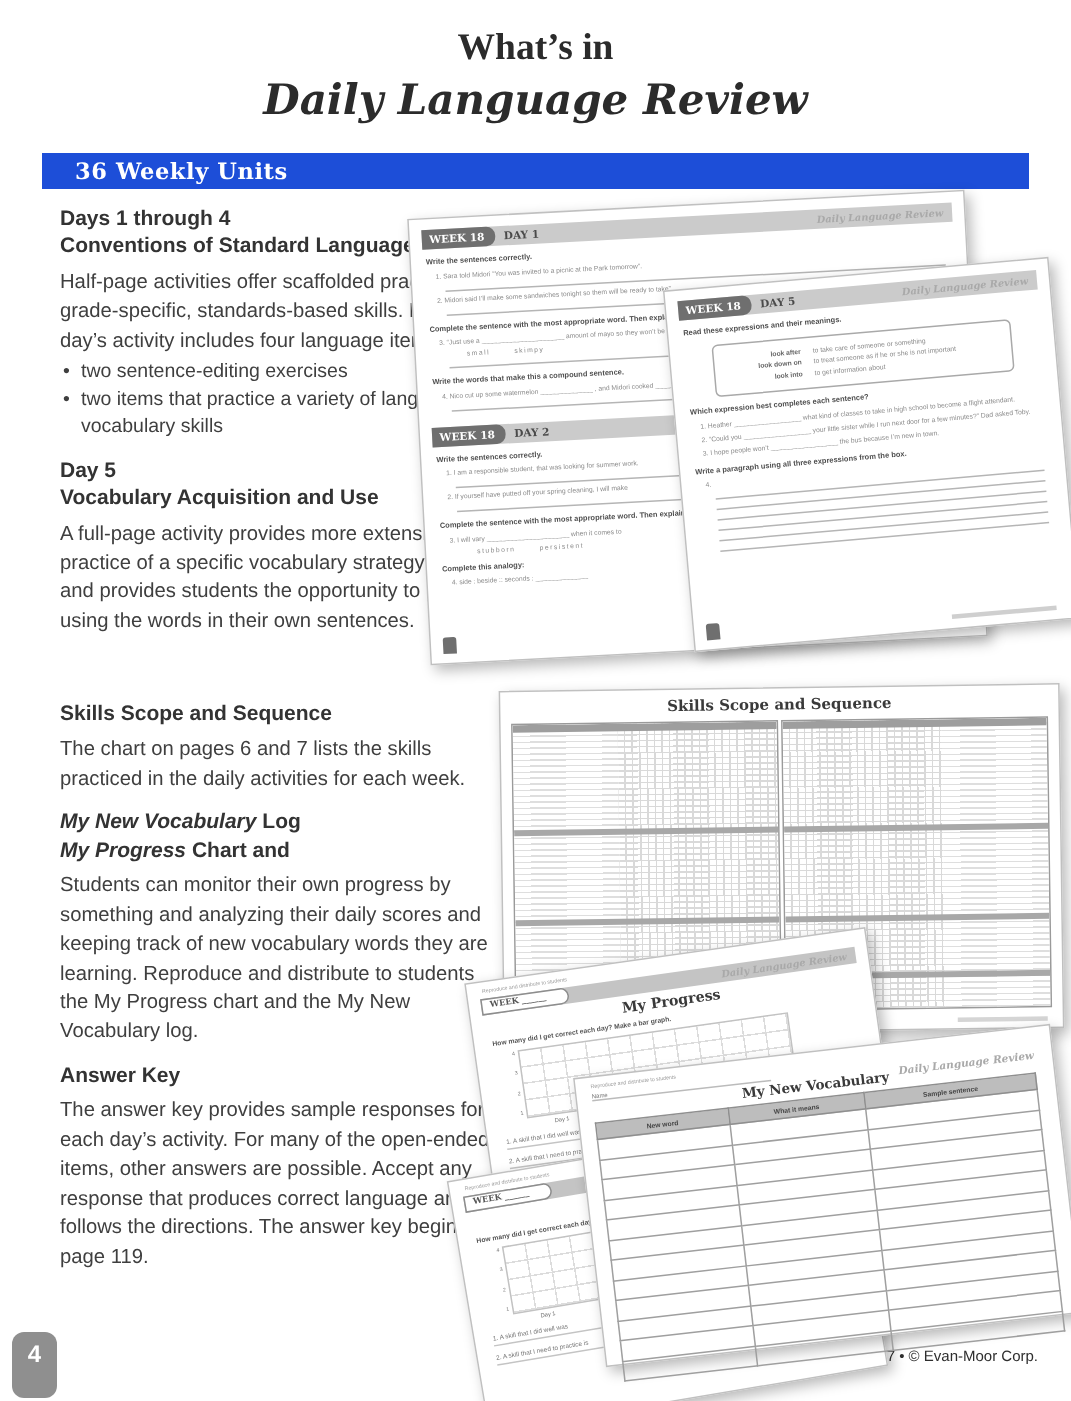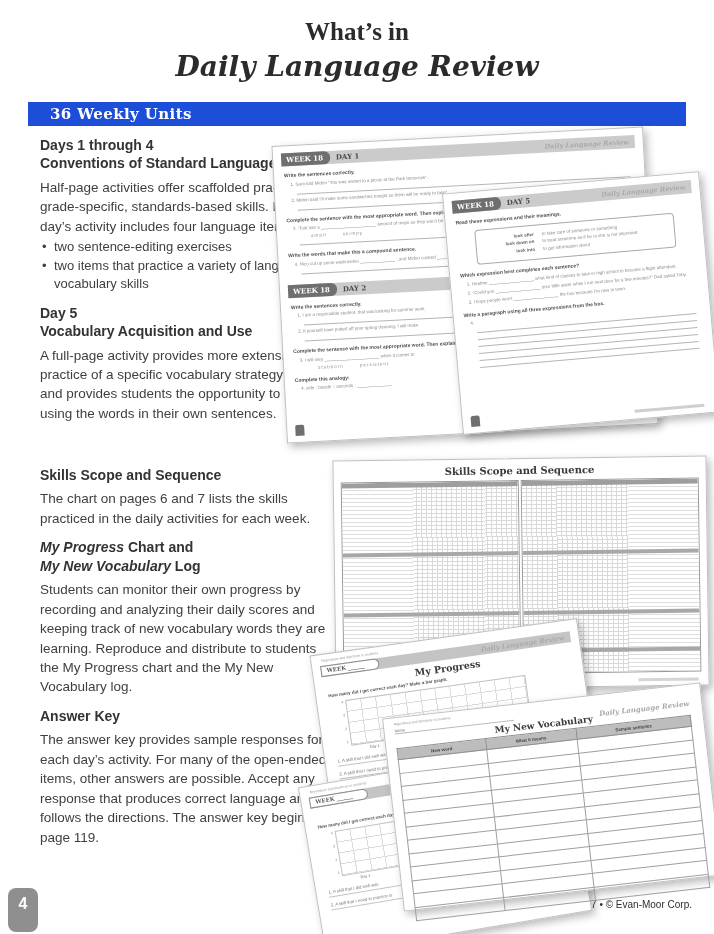"My Progress Chart and" div { order: before "My New Vocabulary Log" -> after "My New Vocabulary Log" }
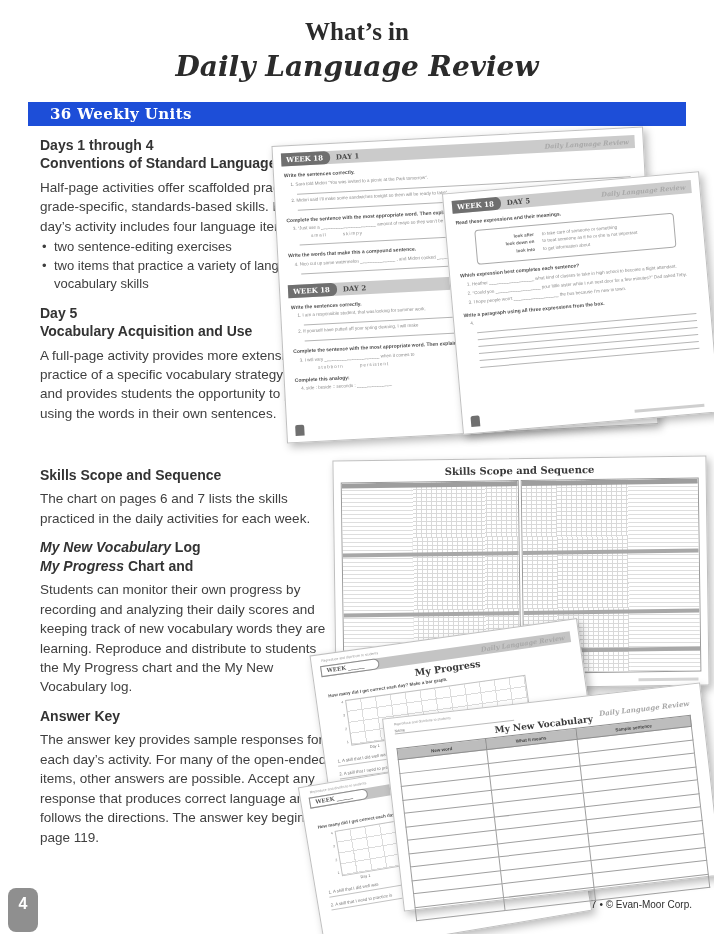"Students can monitor their own" div.p { text: recording -> something }
